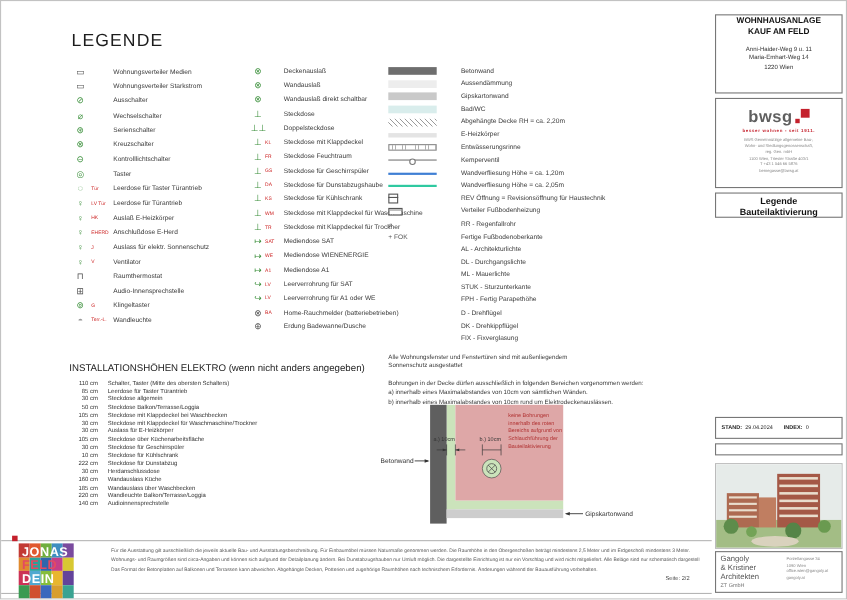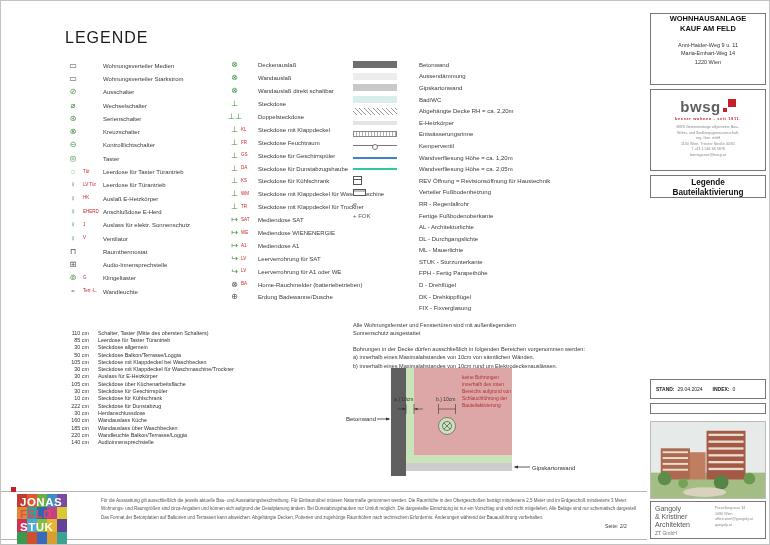"INSTALLATIONSHÖHEN ELEKTRO (wenn nicht" div { html: none -> <div>INSTALLATIONSHÖHEN ELEKTRO (wenn nicht anders angegeben)</div> }
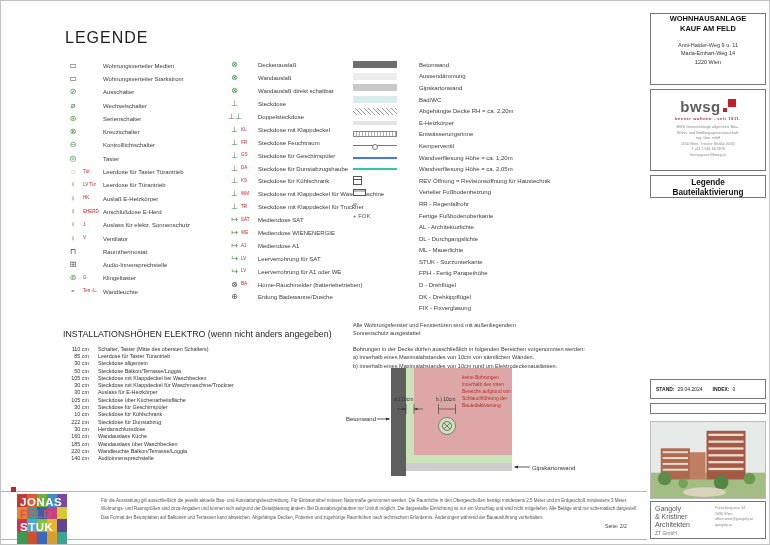"STUK" div.kdh-t { text: STUK -> DEIN }
